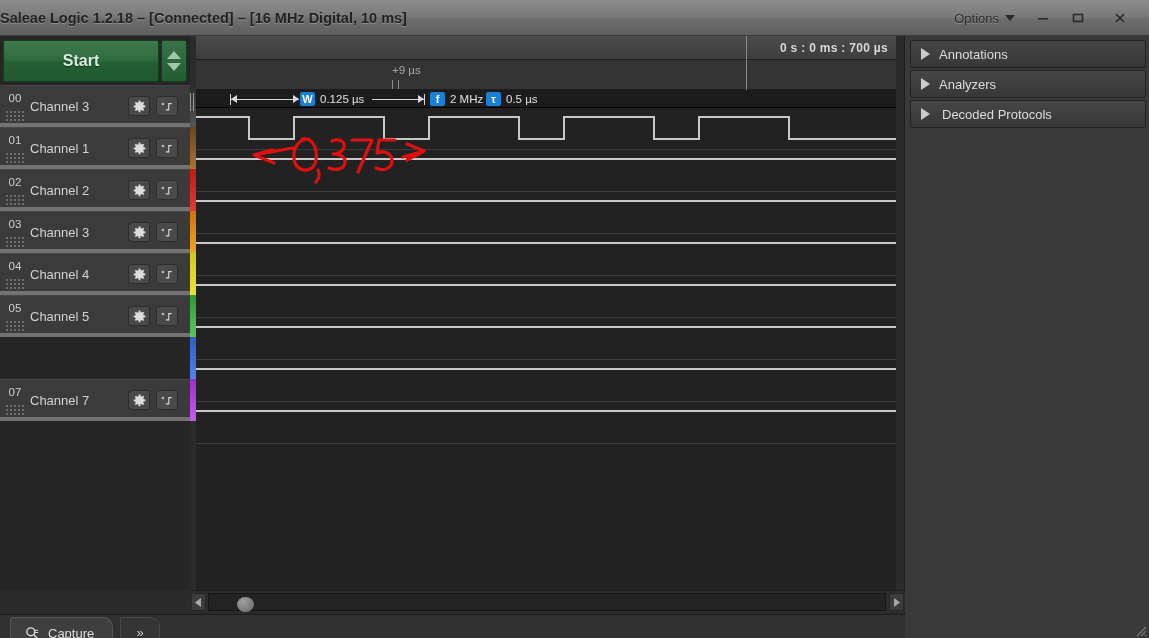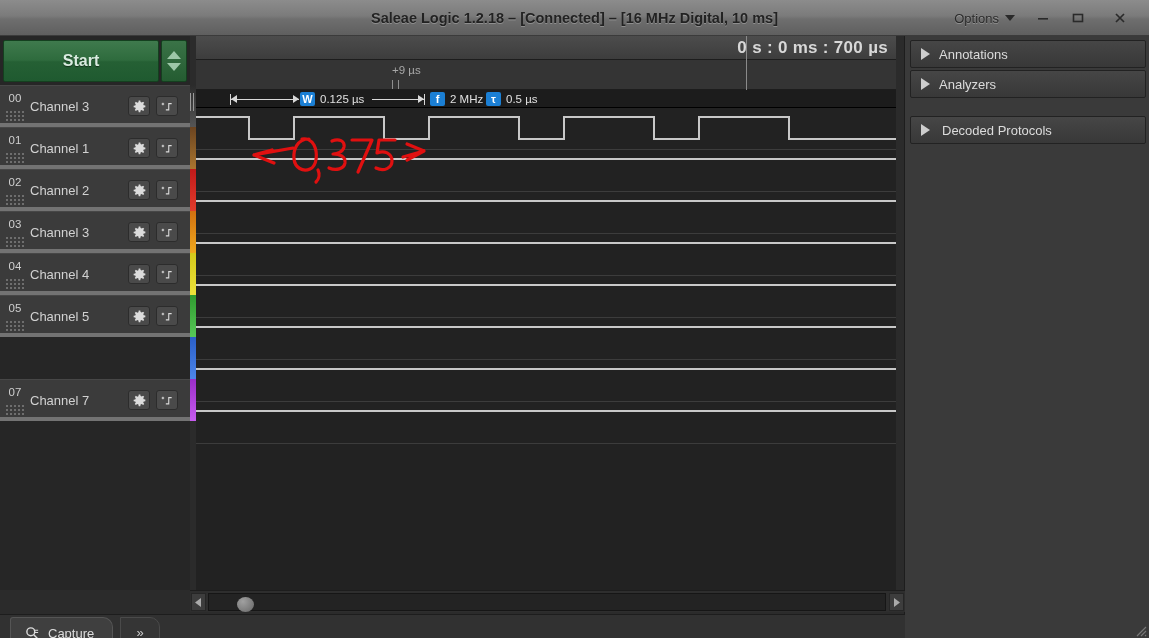"Saleae Logic 1.2.18 – [Connected]" .title-text { text-align: center -> left }
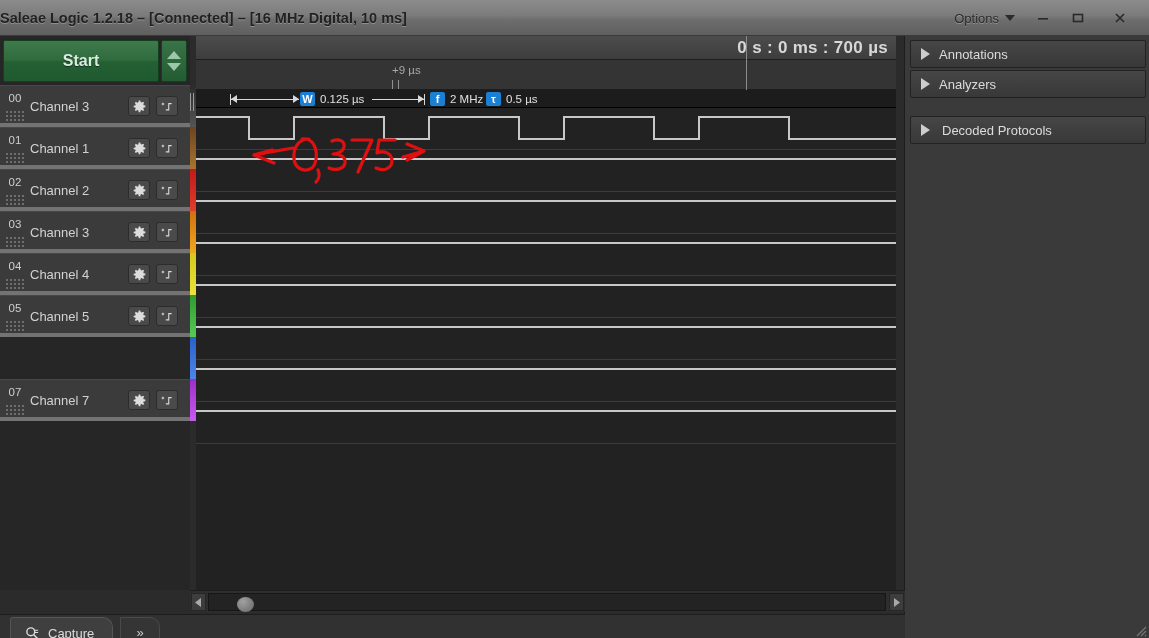"0 s : 0 ms" .timestamp { font-size: 17px -> 12px }
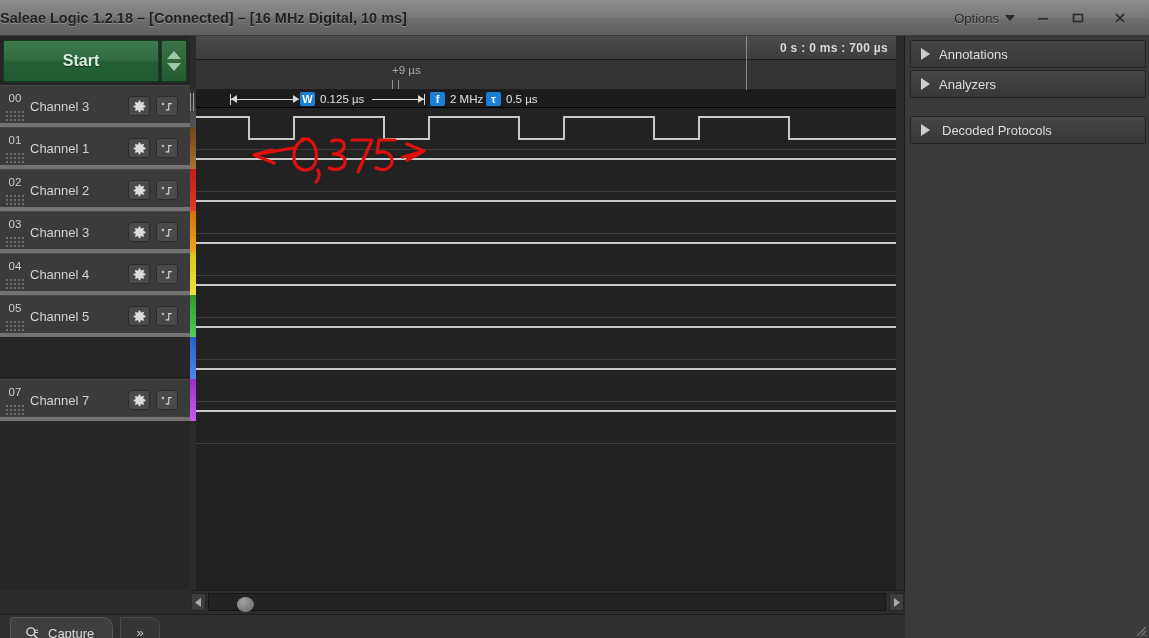"Decoded Protocols" div.panel { top: 80px -> 64px }
